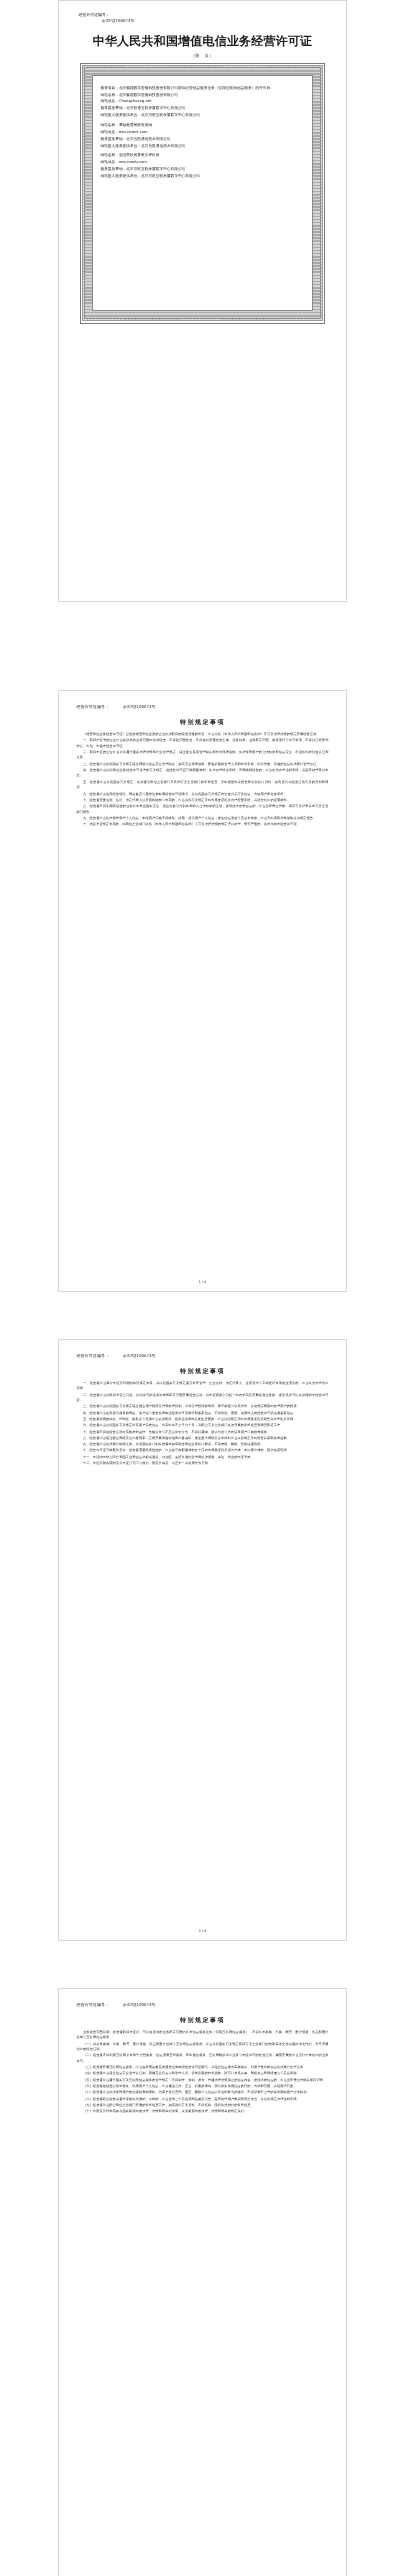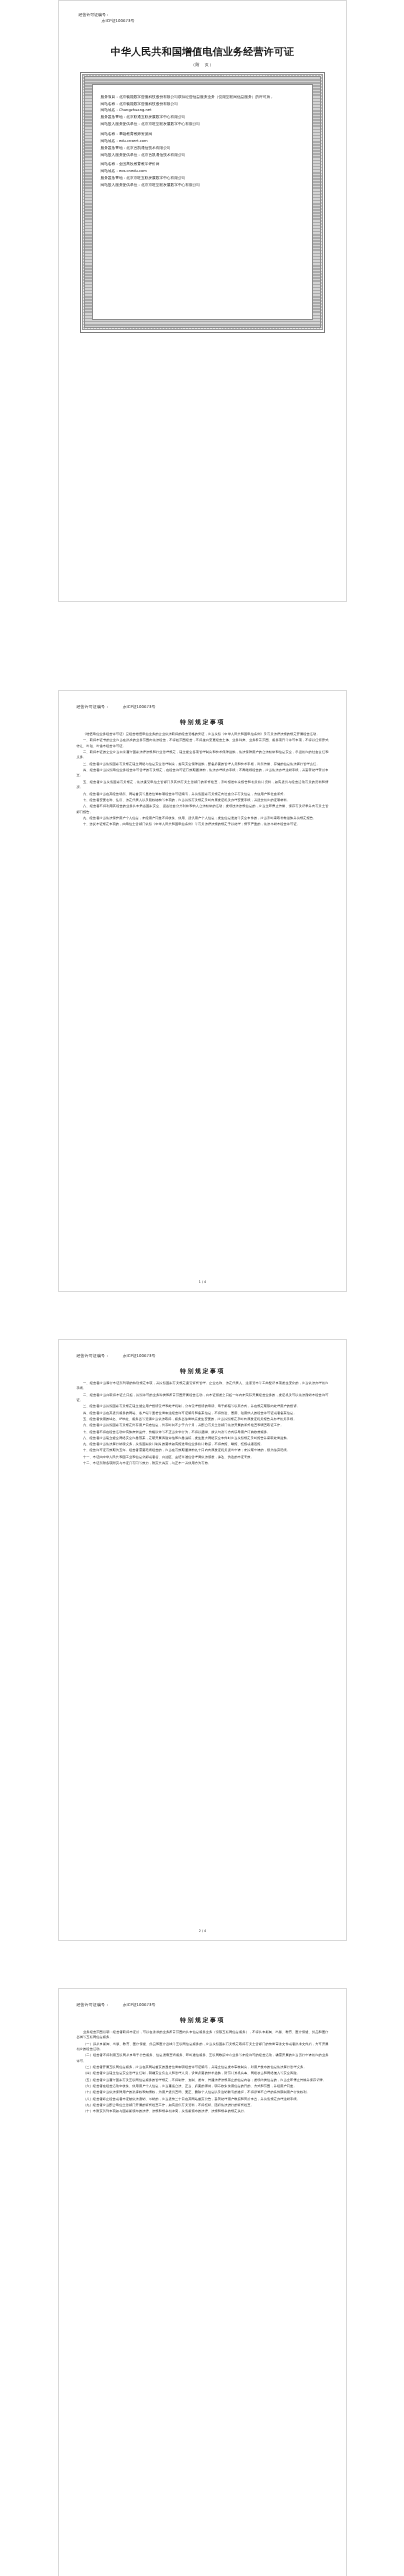"中华人民共和国增值电信业务经营许可证" .cert-title { font-size: 10px -> 12px; margin-top: 21px -> 9px }
